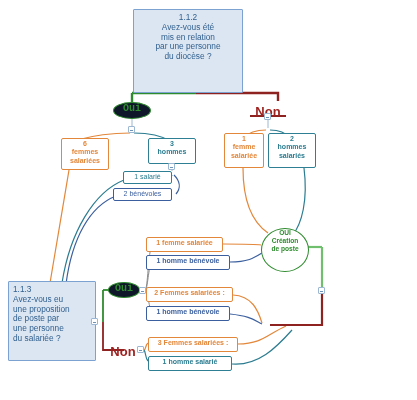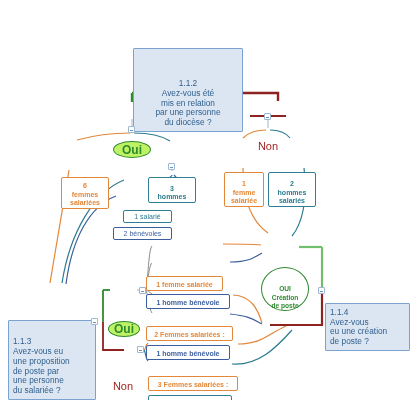"1.1.2" .node { align-items: flex-end -> flex-start; margin-top: 39px -> none }
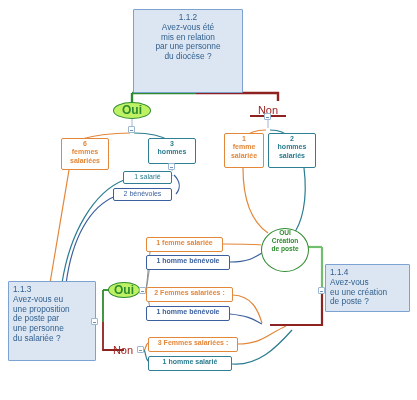"Oui" .ellipse { background: #bef264 -> #0f172a; font-family: none -> Liberation Mono, monospace; font-size: 12px -> 10px }
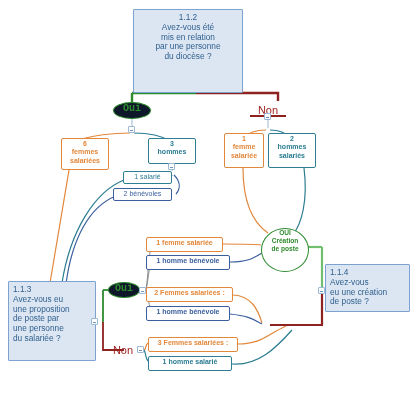"Non" .plaintext { font-size: 11px -> 13px; font-weight: normal -> bold }
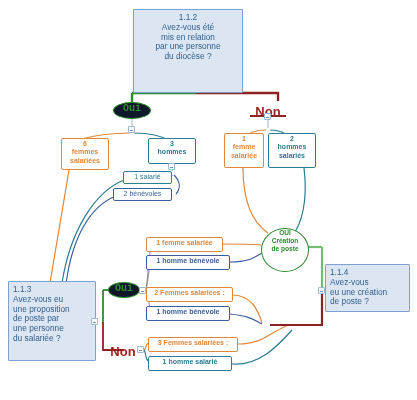"1.1.4" div.node { html: <div> <div>1.1.4 Avez-vous eu une création de poste ?</div> </div> -> none }
